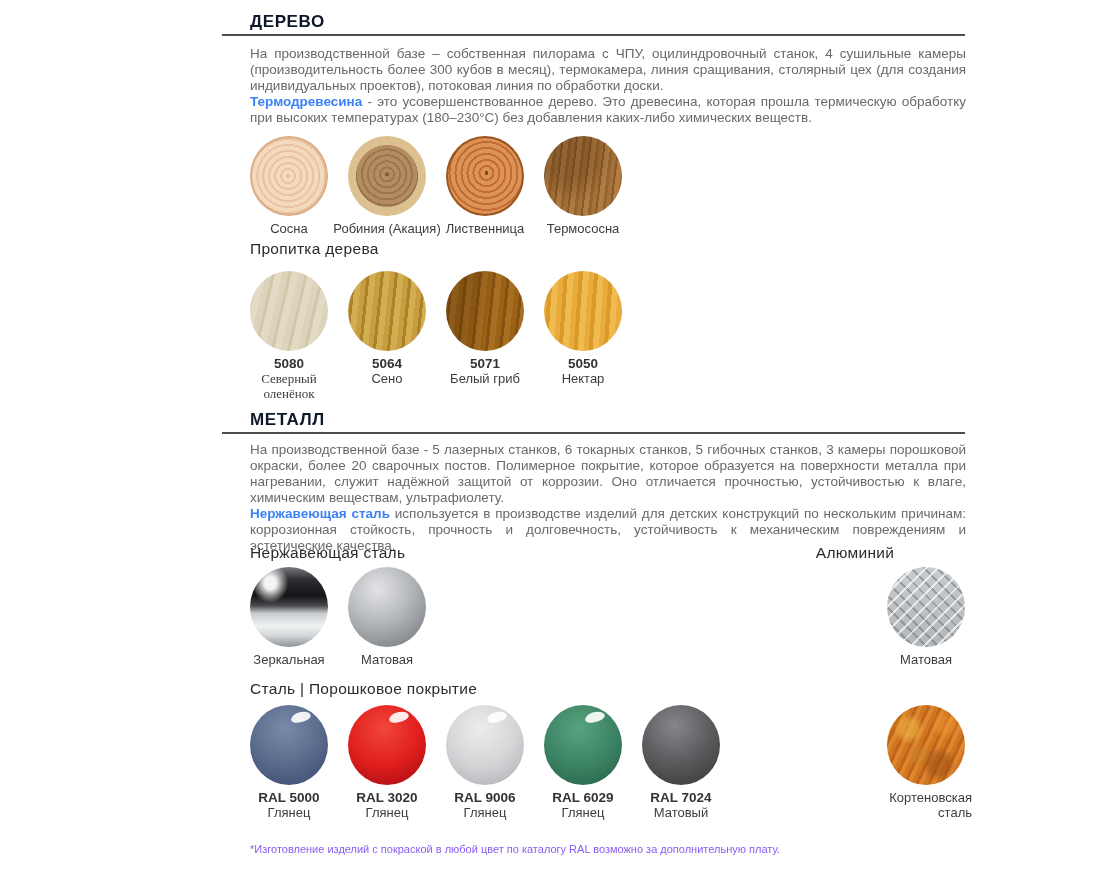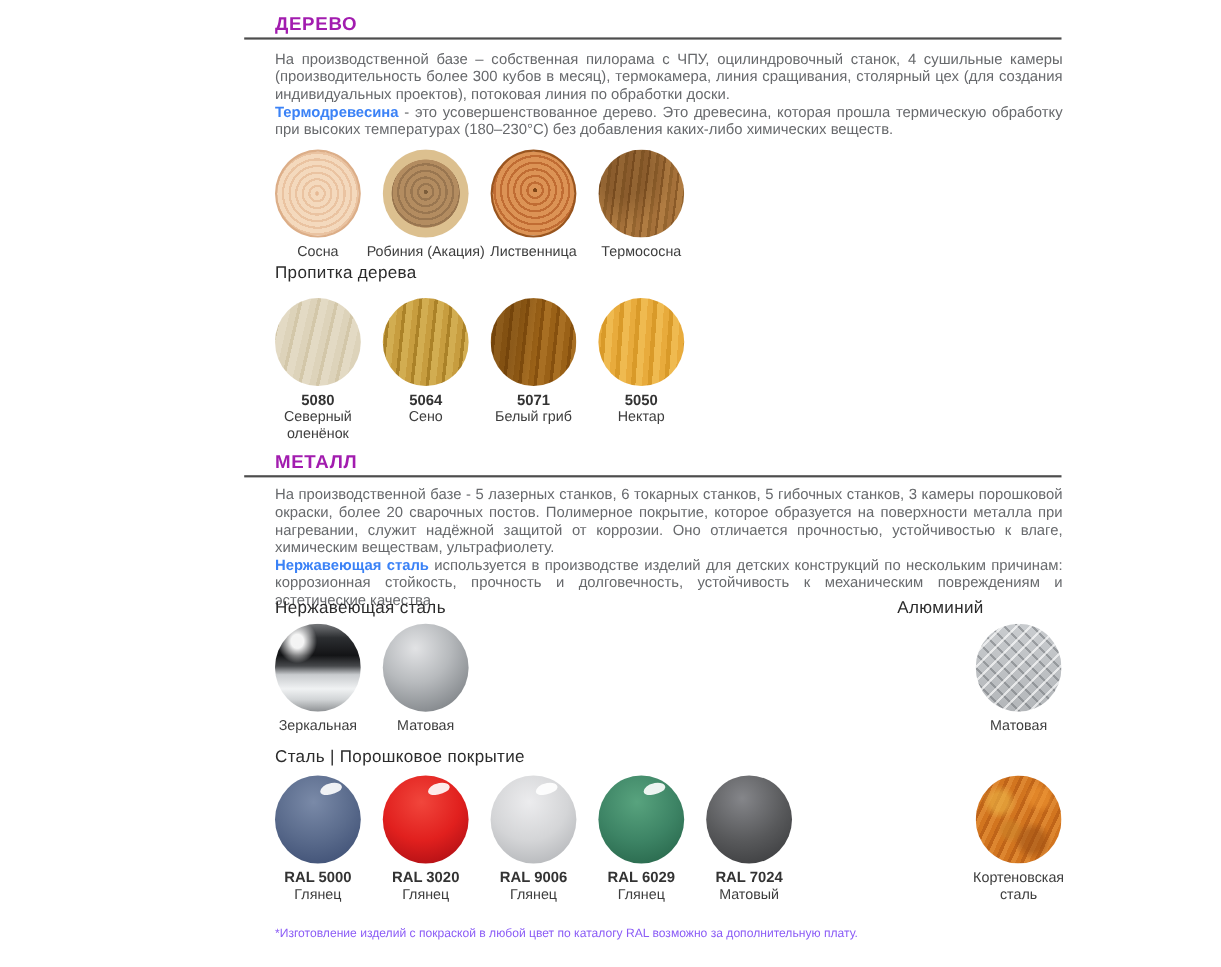"ДЕРЕВО" .sec-title { color: #a21caf -> #0f172a }
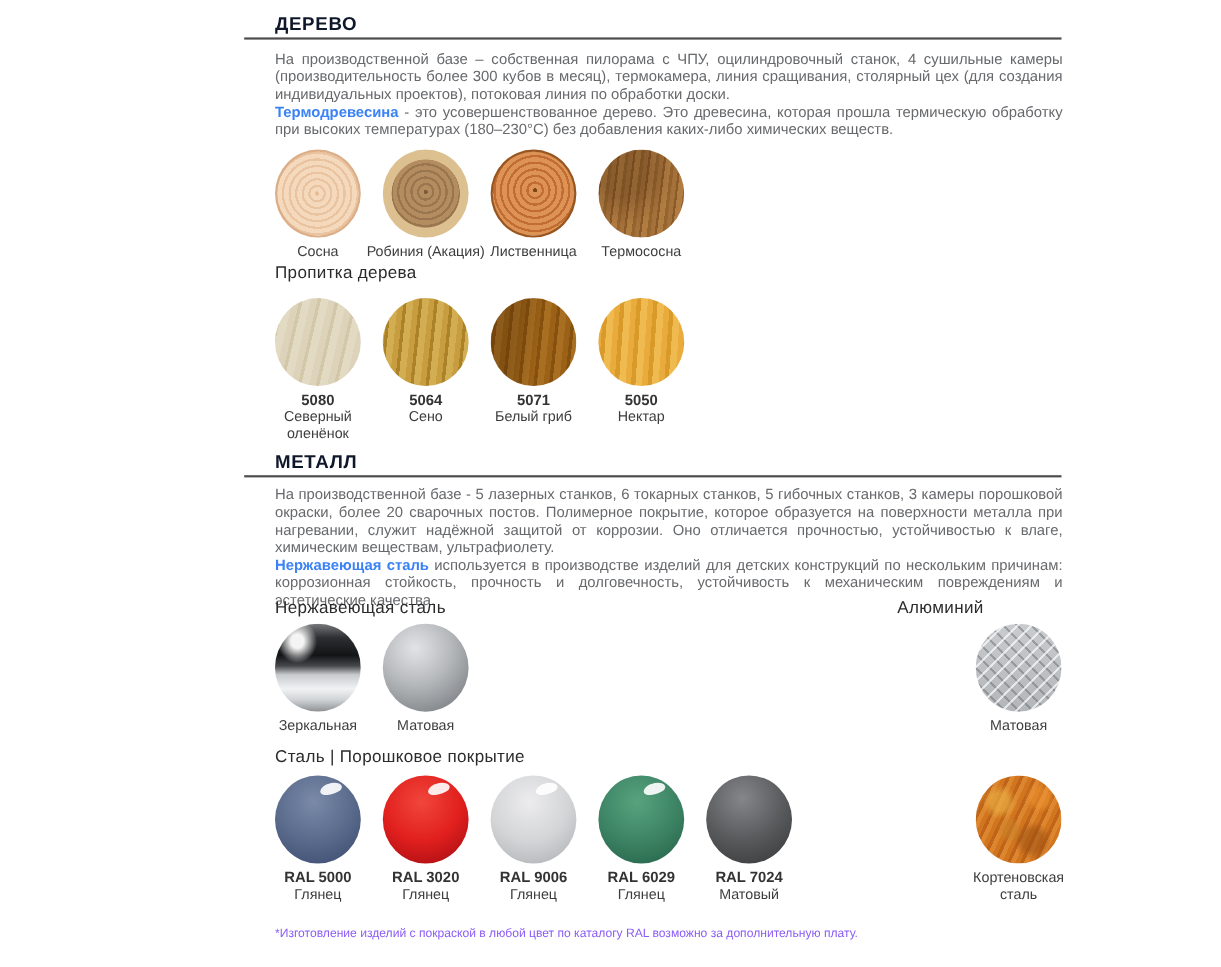"Северный оленёнок" div.sw-name { font-family: none -> Liberation Serif, serif }
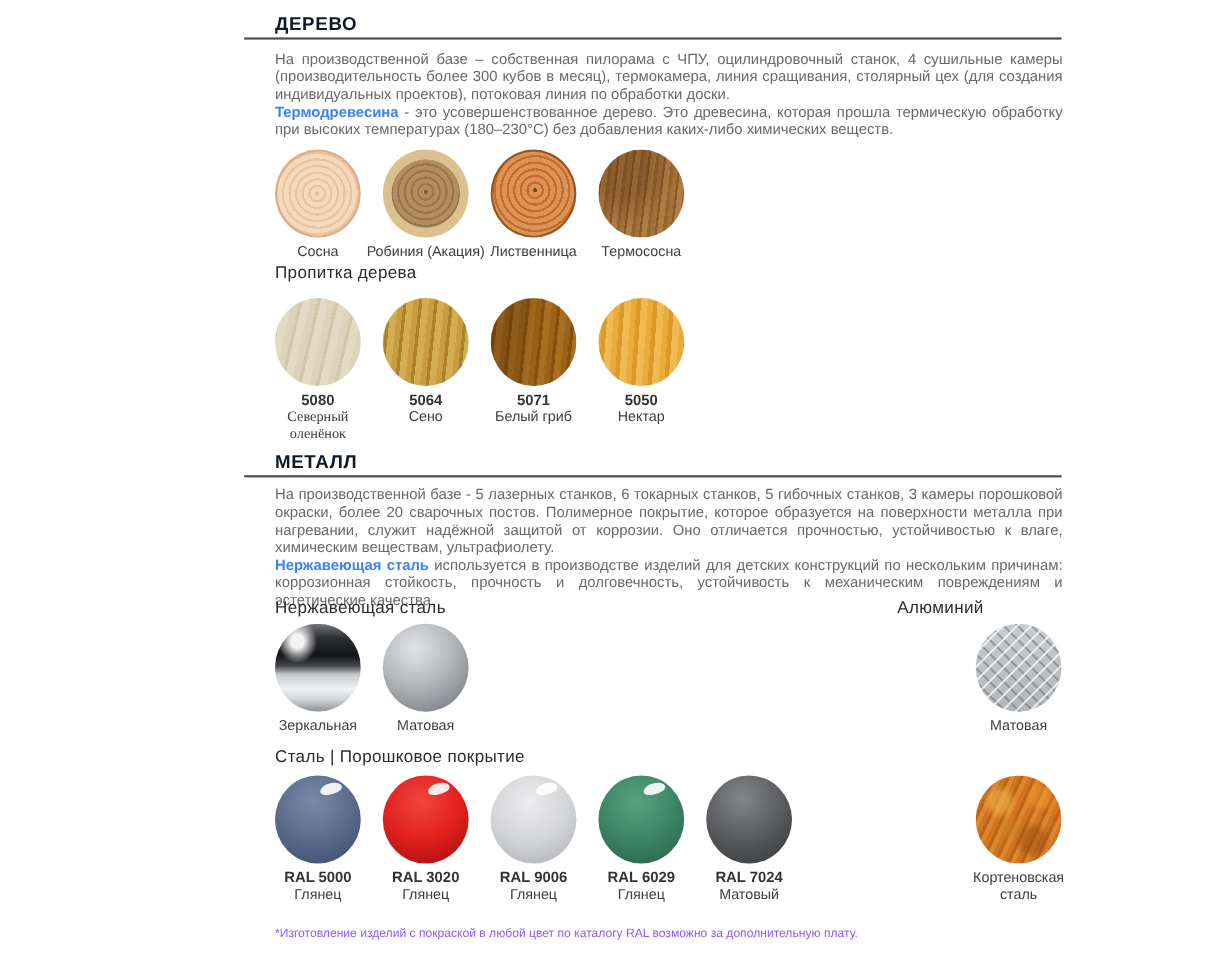"Кортеновская сталь" div.sw-name { text-align: none -> right }
